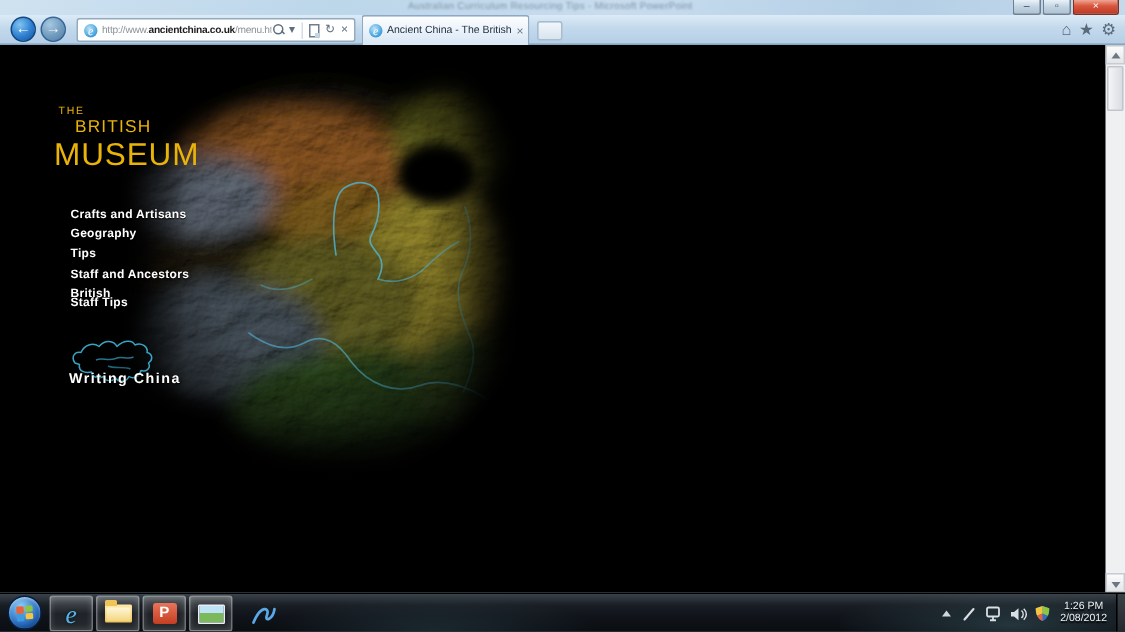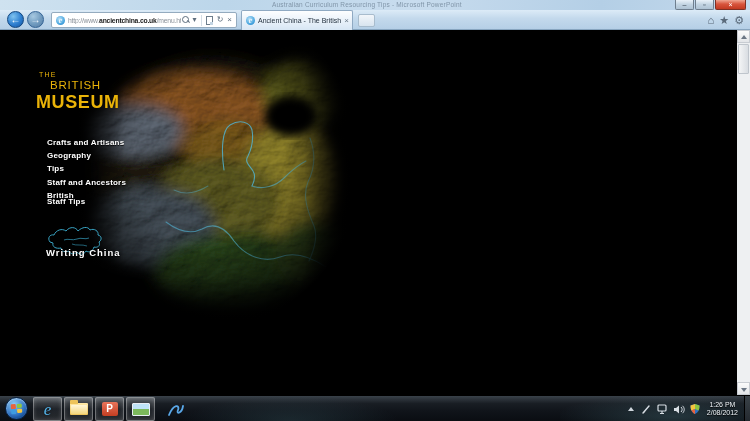"MUSEUM" .bm-museum { font-size: 18px -> 21px; font-weight: bold -> none }
